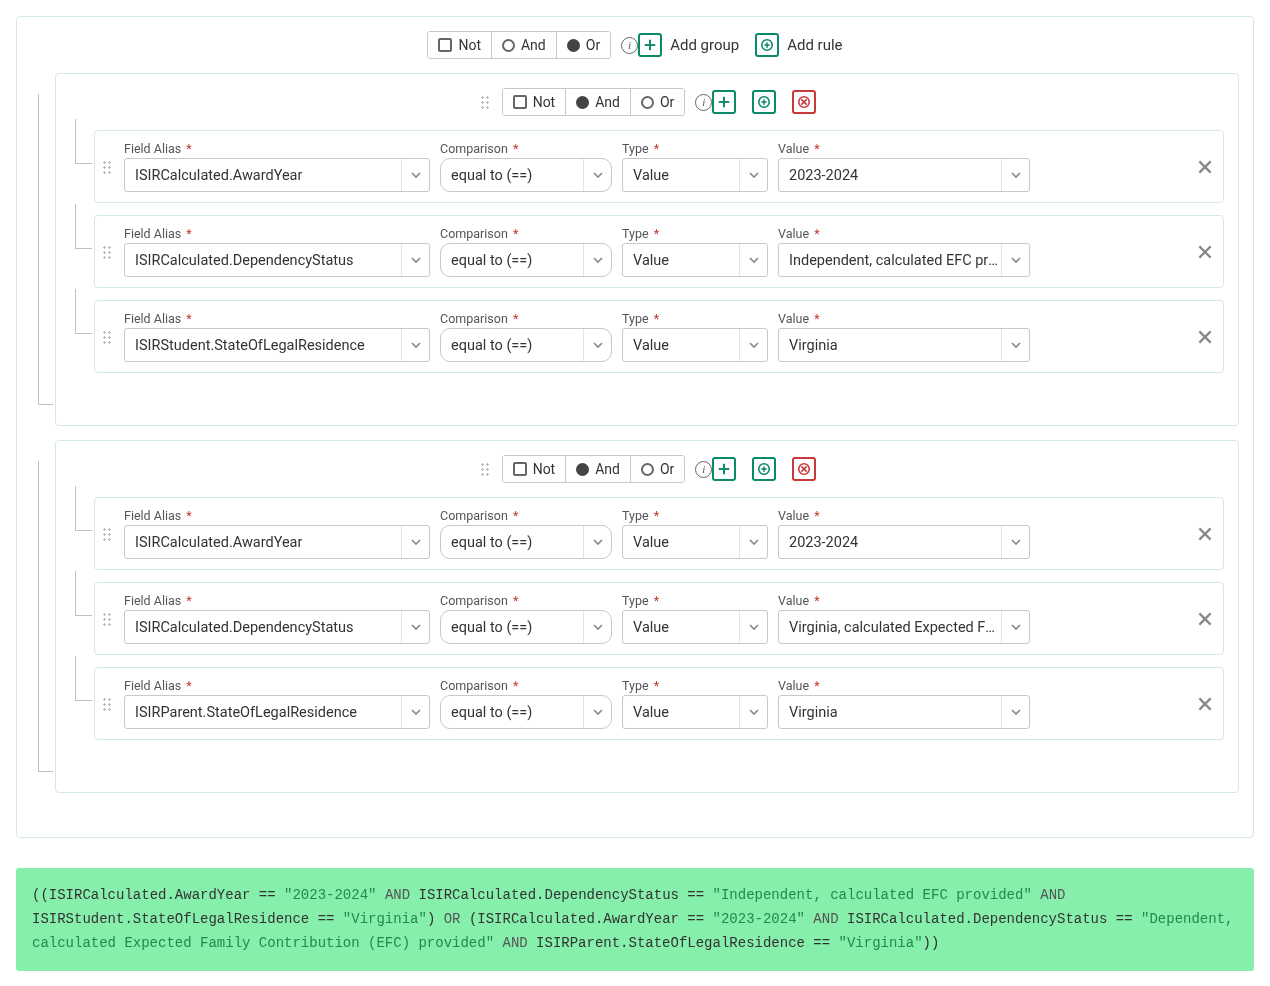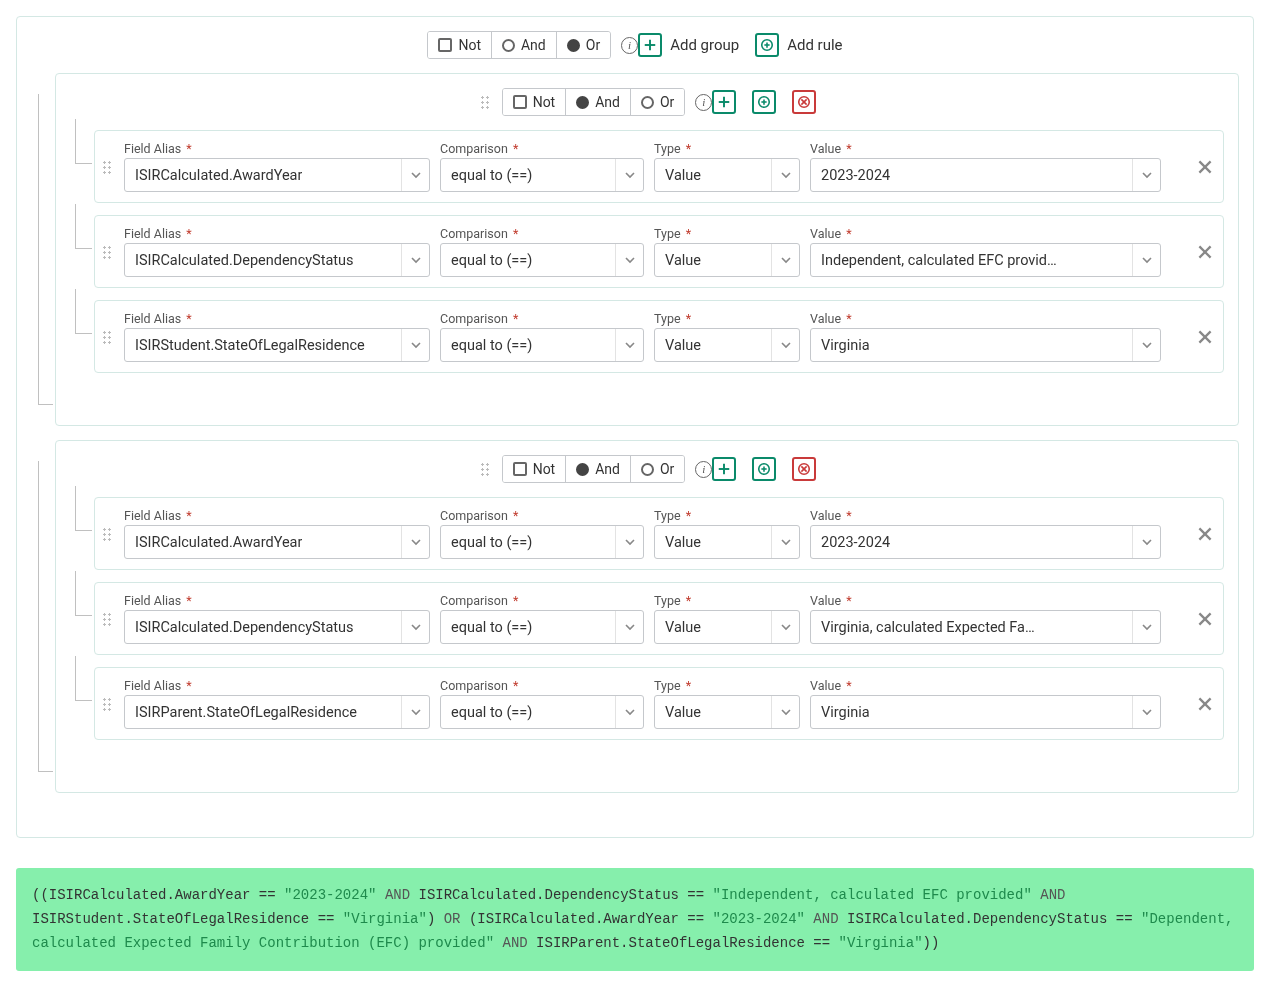"equal to (==)" .col-comp { border-radius: none -> 10px; width: 204px -> 172px }
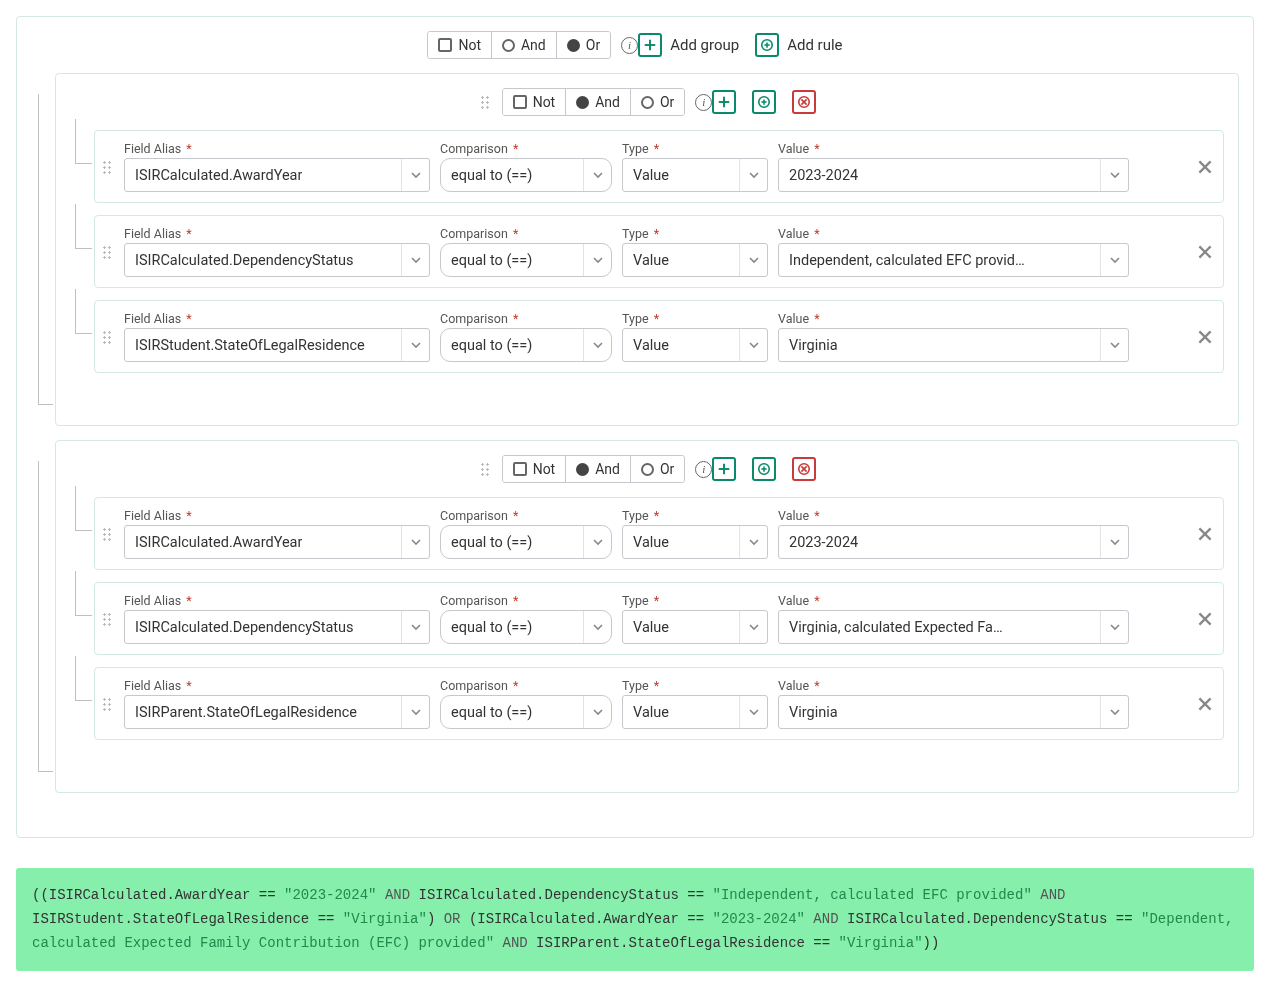"2023-2024" .col-value { width: 351px -> 252px }
